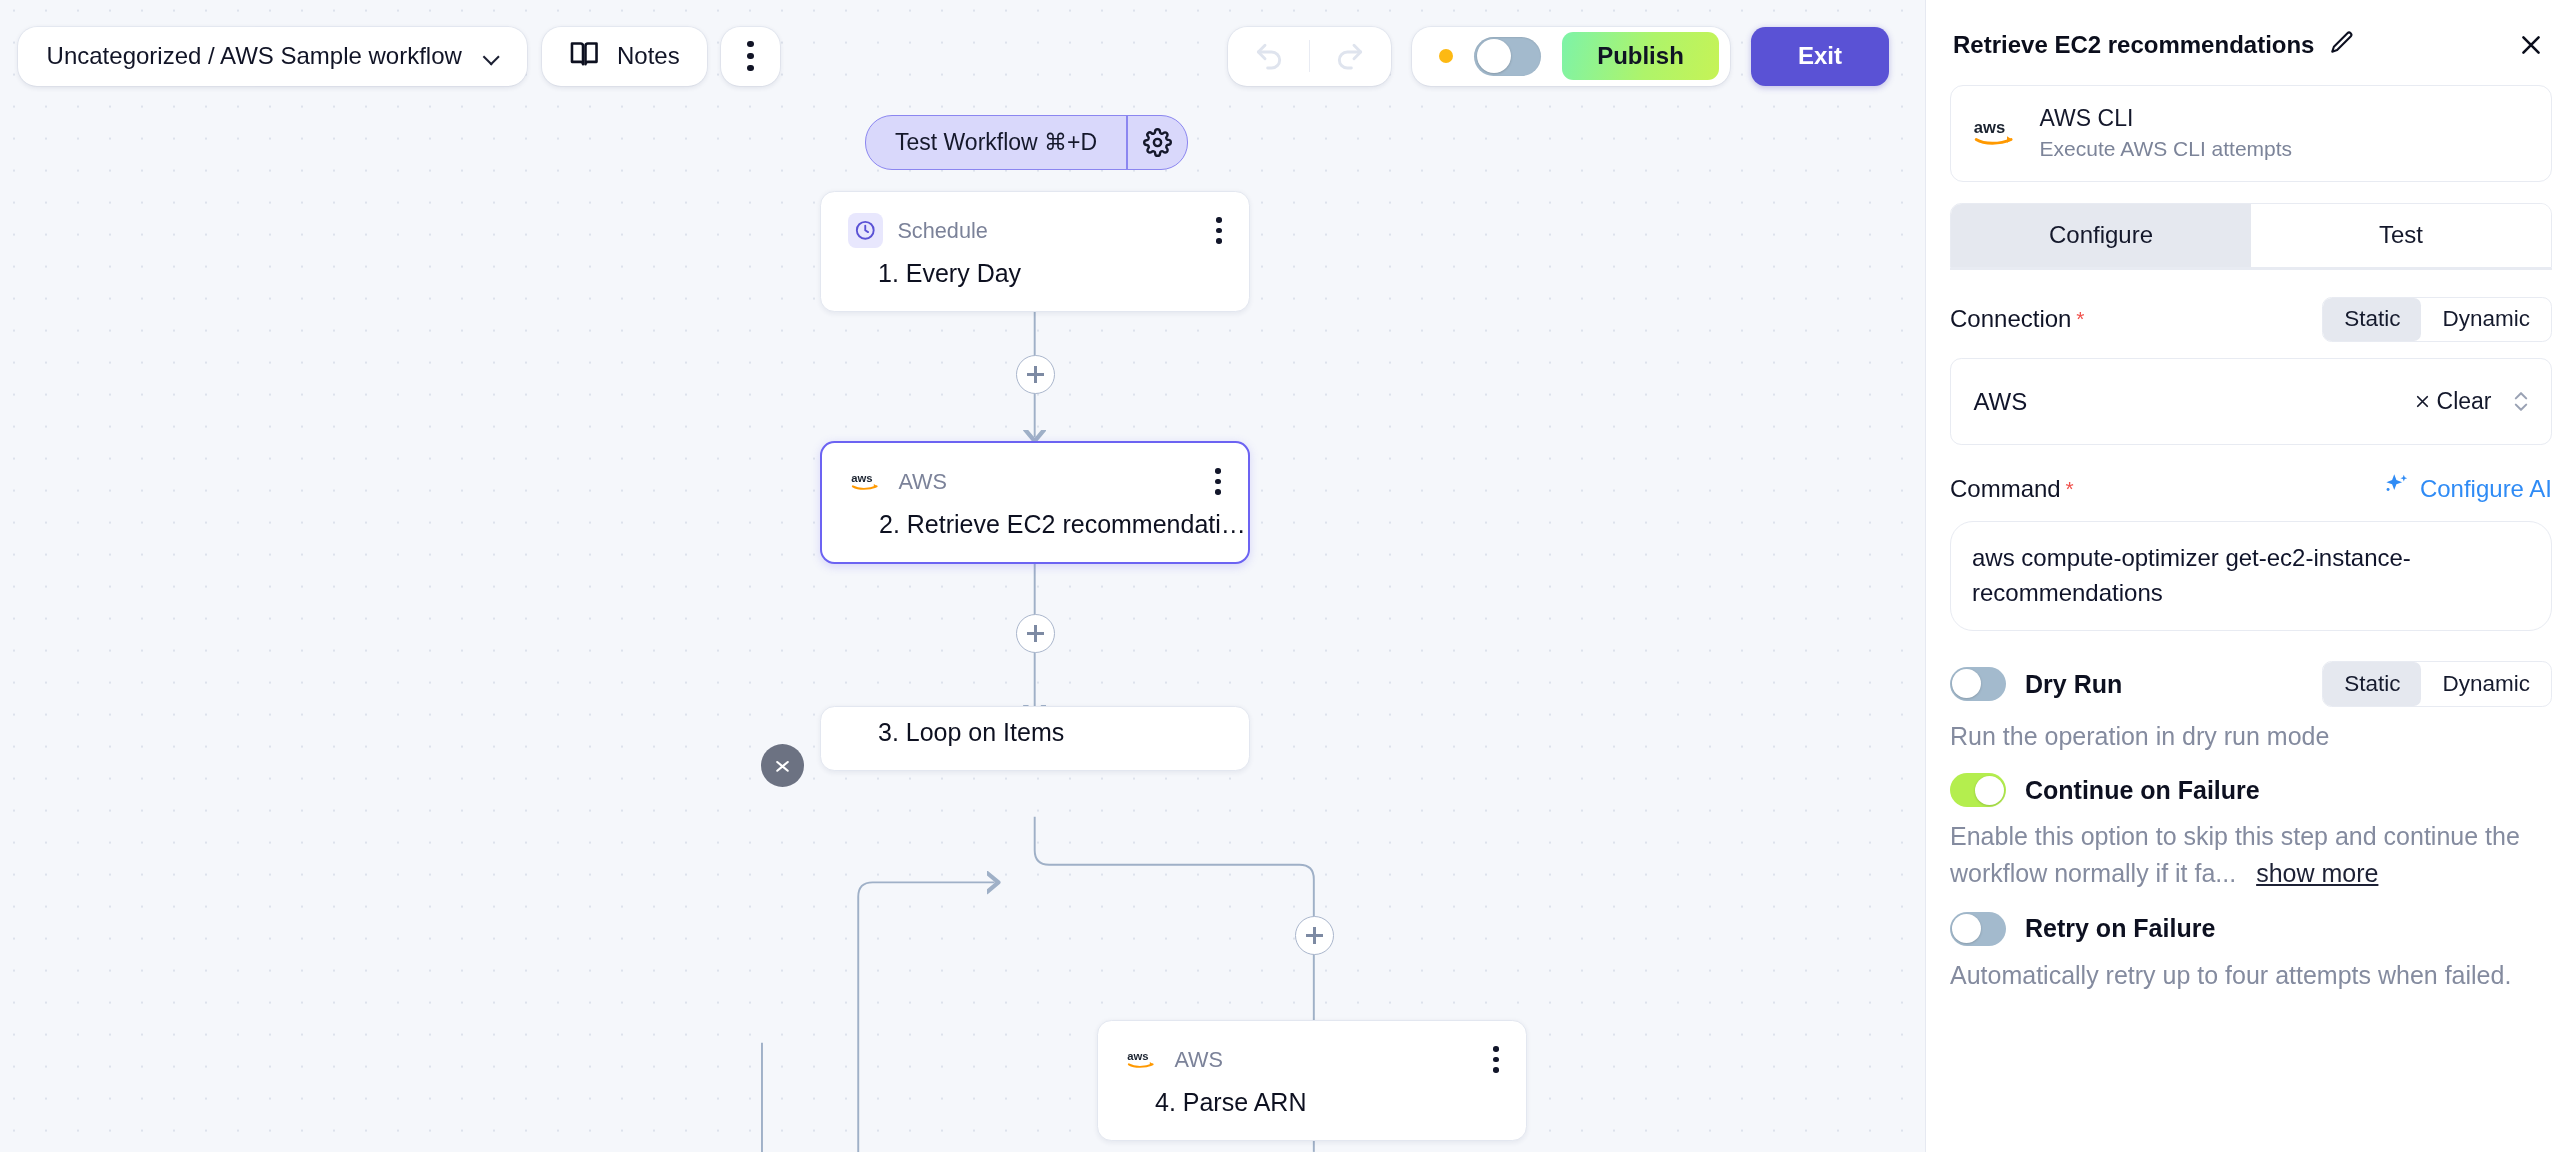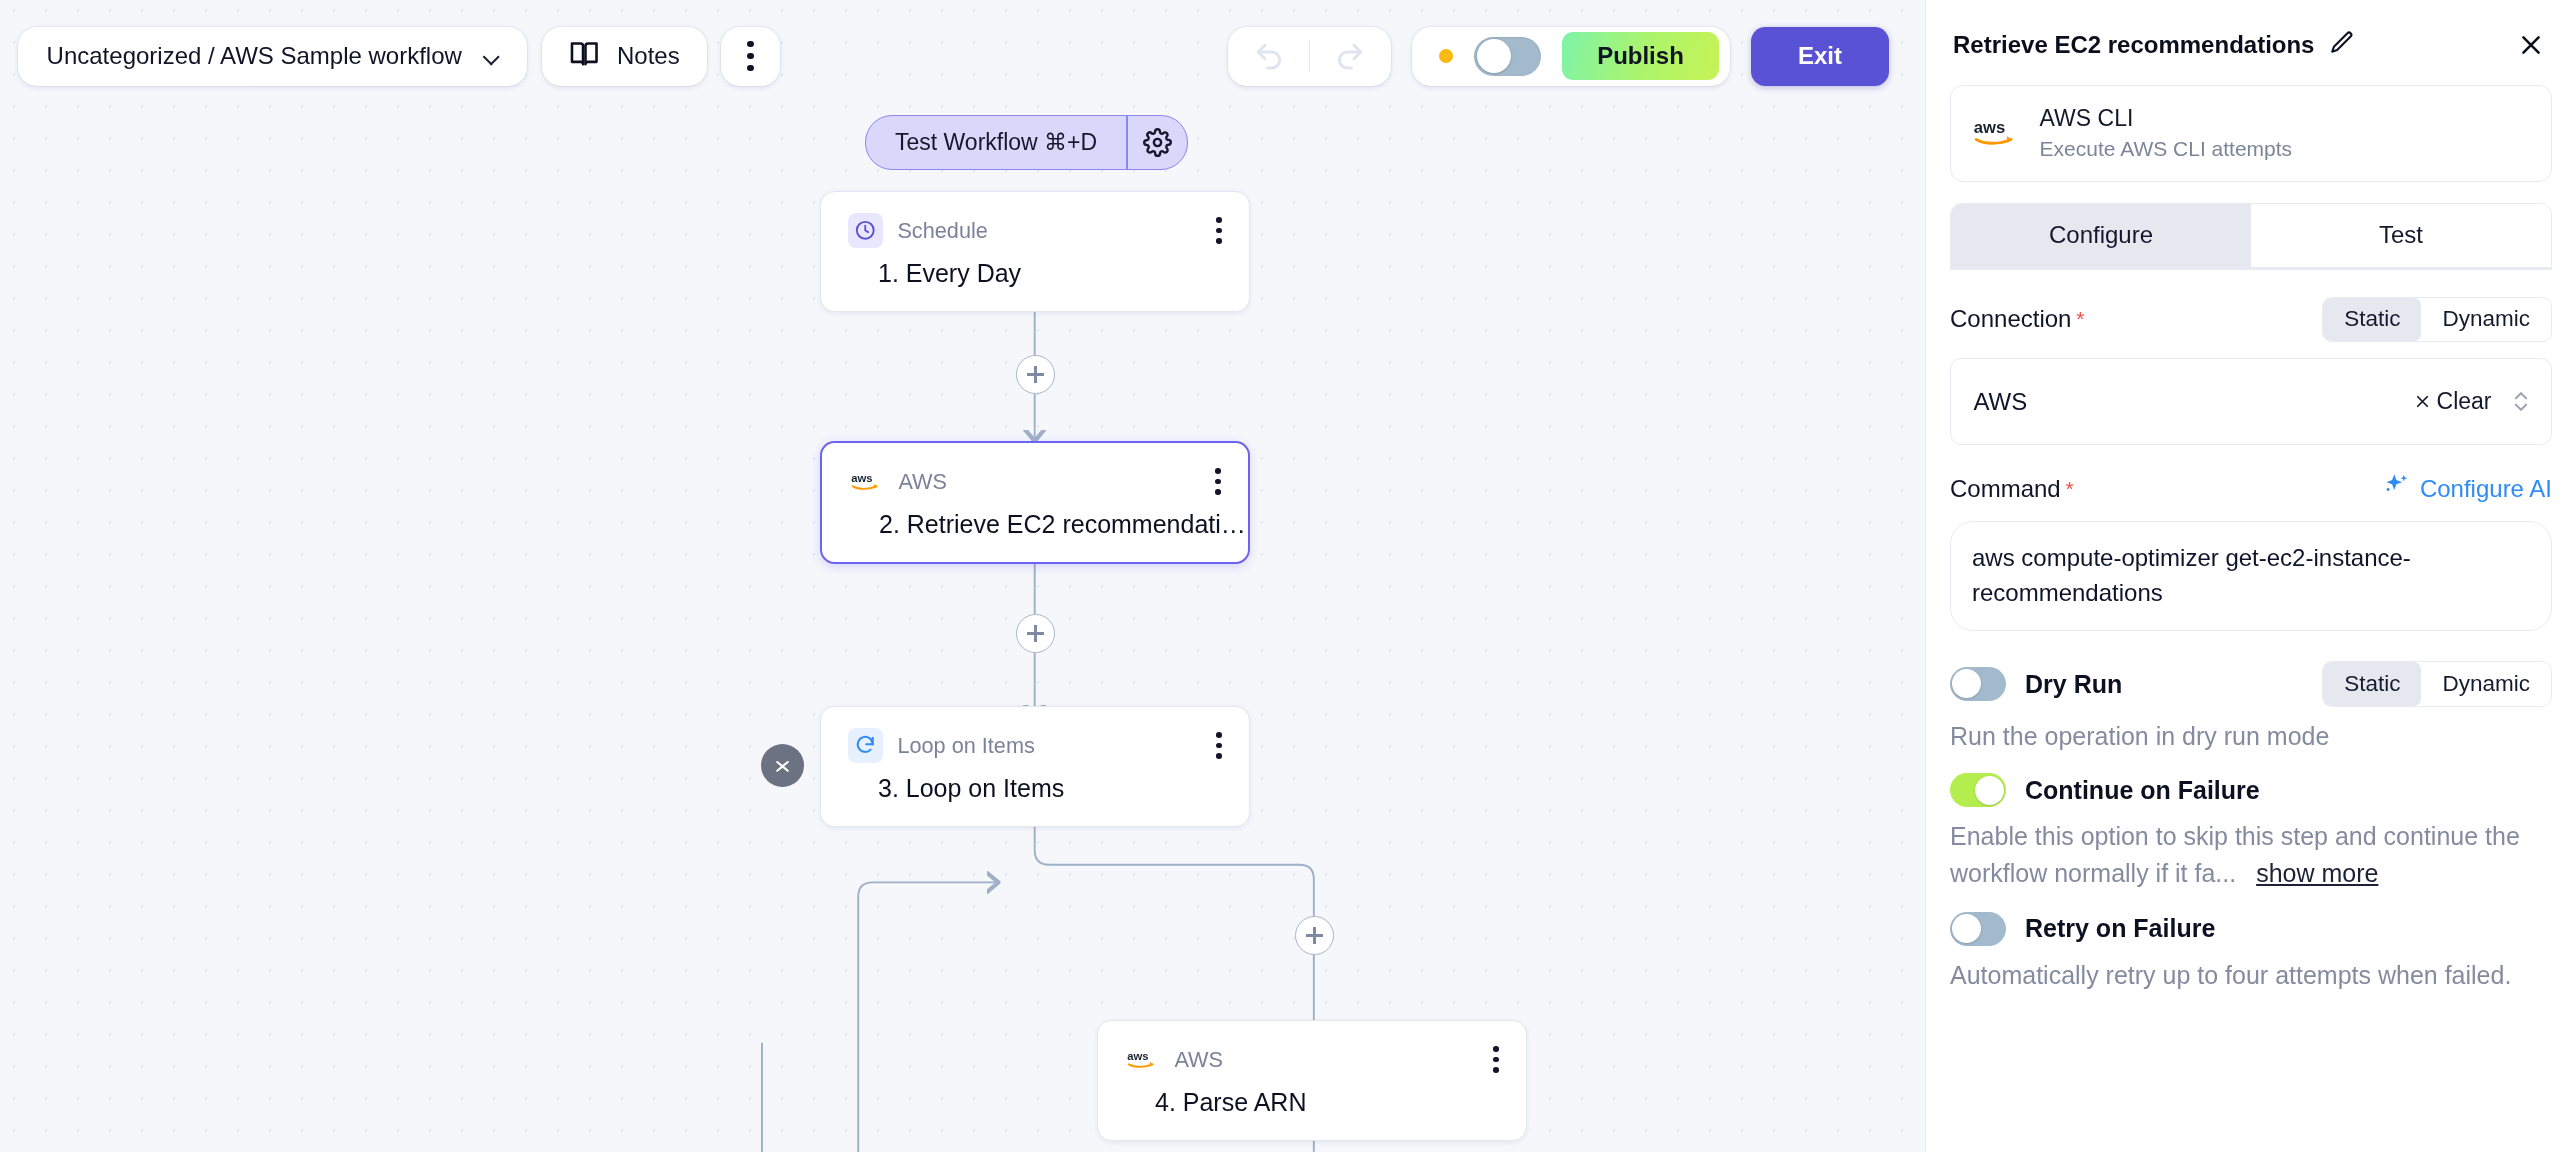"Loop on Items" div.nrow { html: <div> <span> <svg> <path></path> <path></path> </svg> </span> <span>Loop on Items</span> <span> <i></i> <i></i> <i></i> </span> </div> -> none }
